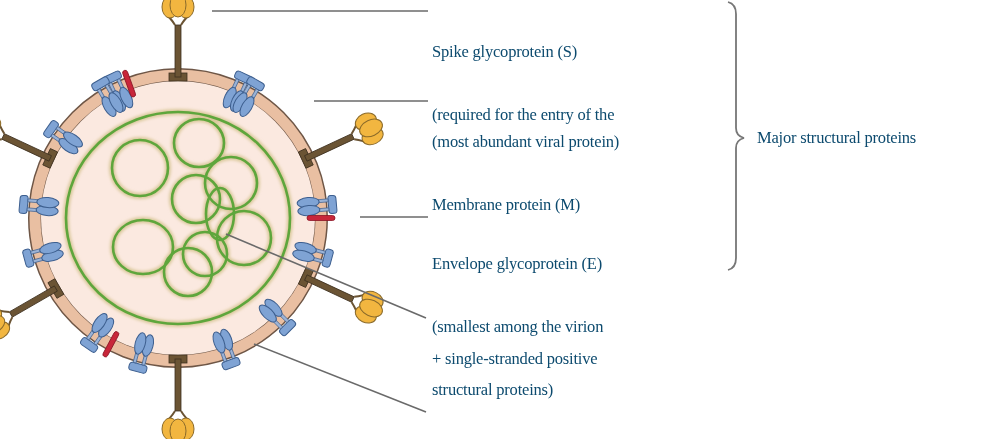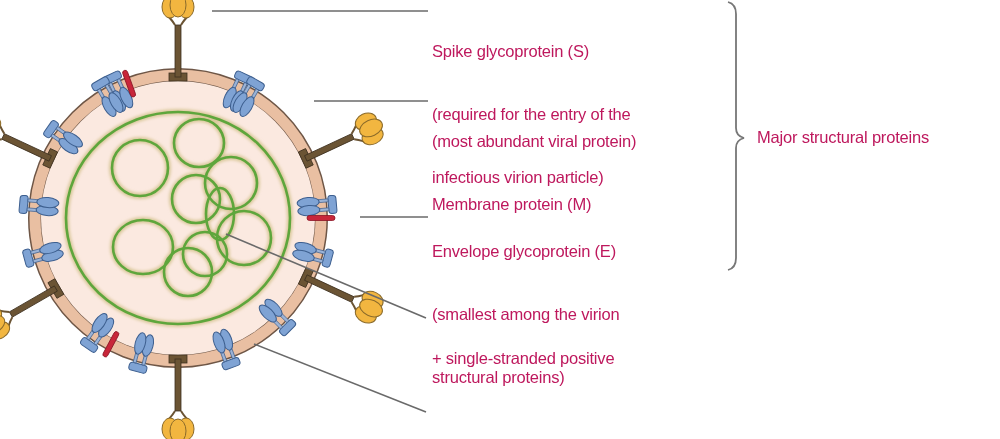"Spike glycoprotein (S)" .lbl { color: #be185d -> #0c4a6e; font-family: Liberation Sans, sans-serif -> Liberation Serif, serif }
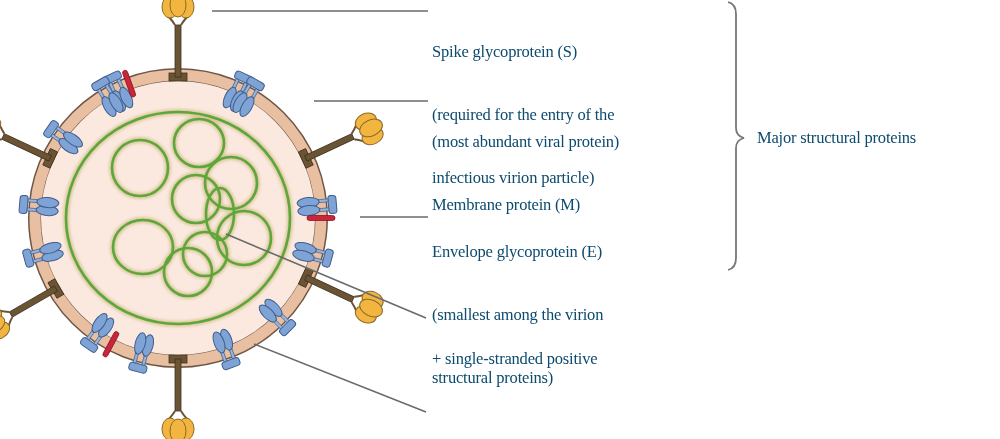"infectious virion particle)" div { html: <div>infectious virion particle)</div> -> none }
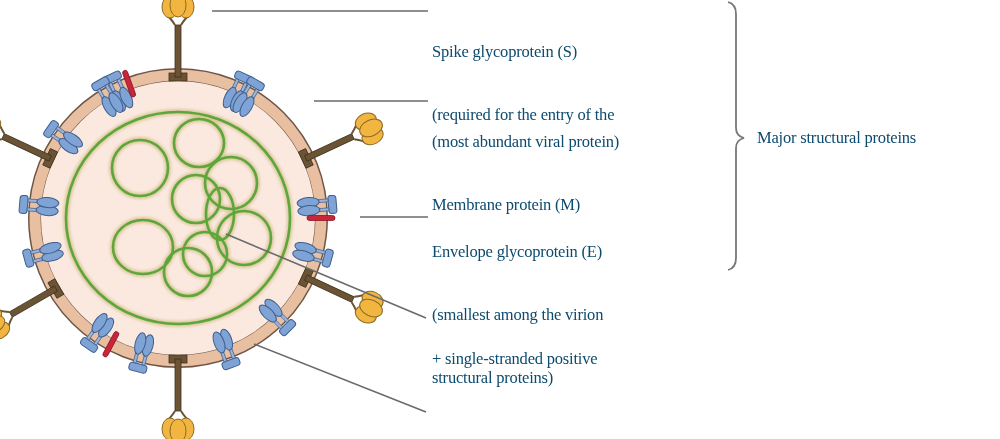"Envelope glycoprotein (E)" div.lbl { top: 199px -> 211px }
